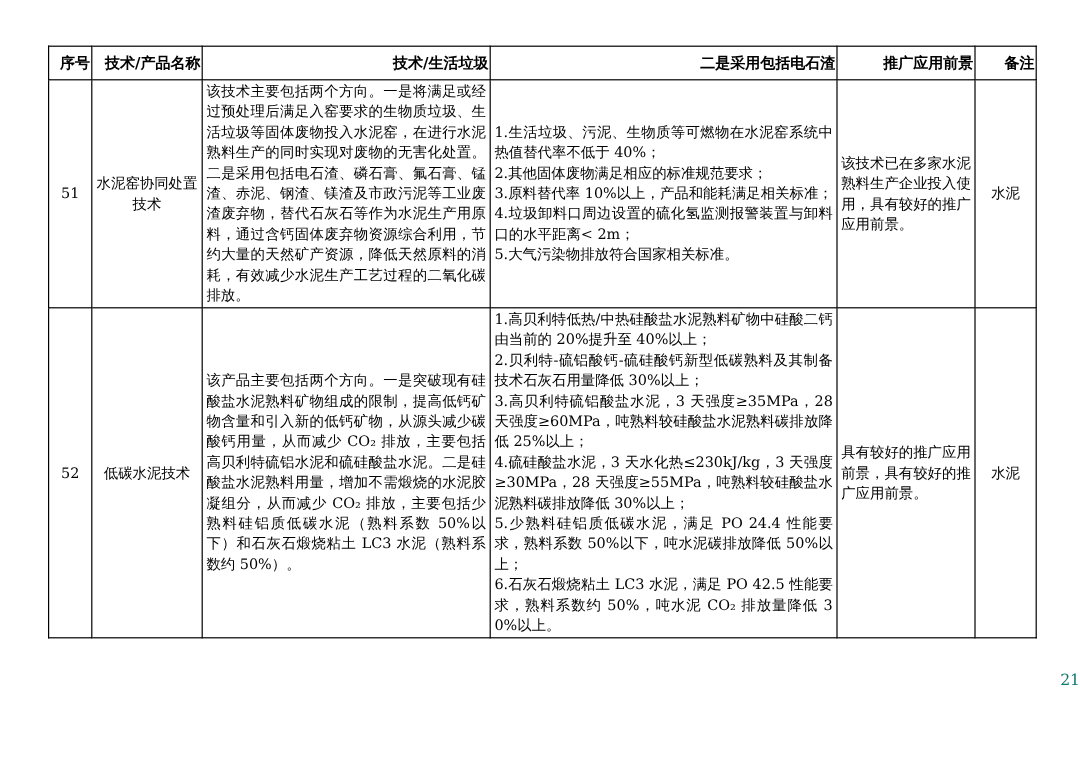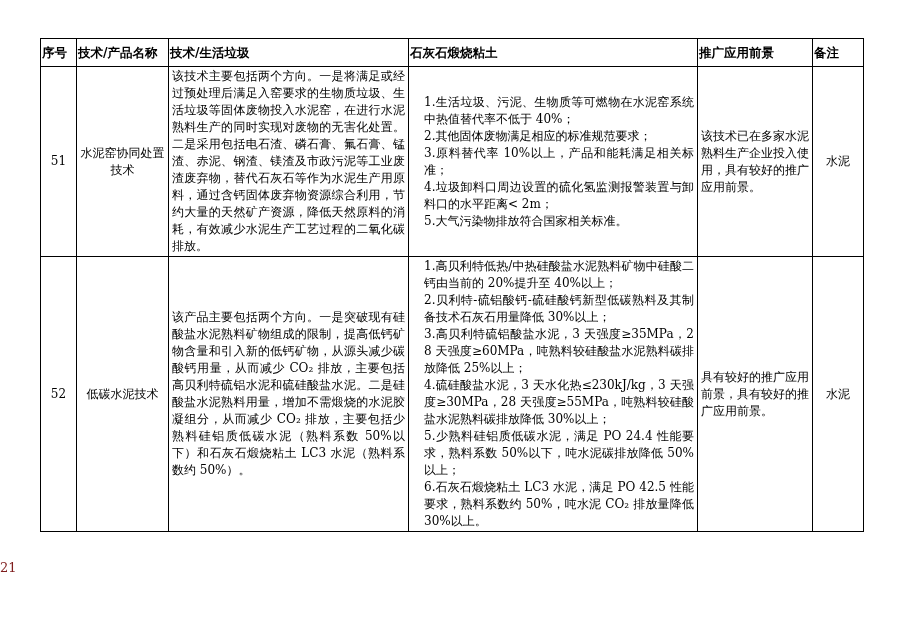"序号" .doc-table th { text-align: left -> right }
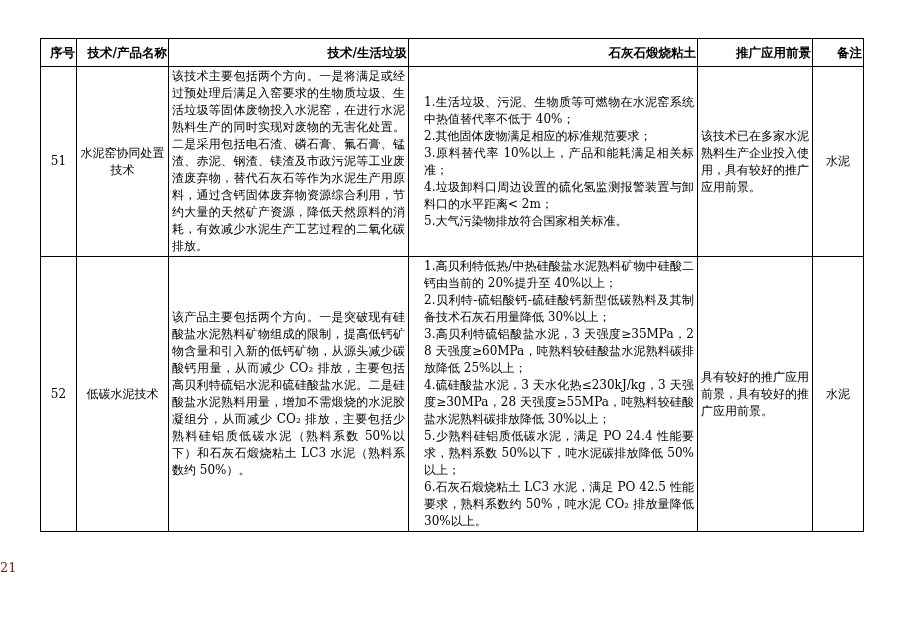"石灰石煅烧粘土" th { text: 石灰石煅烧粘土 -> 二是采用包括电石渣 }
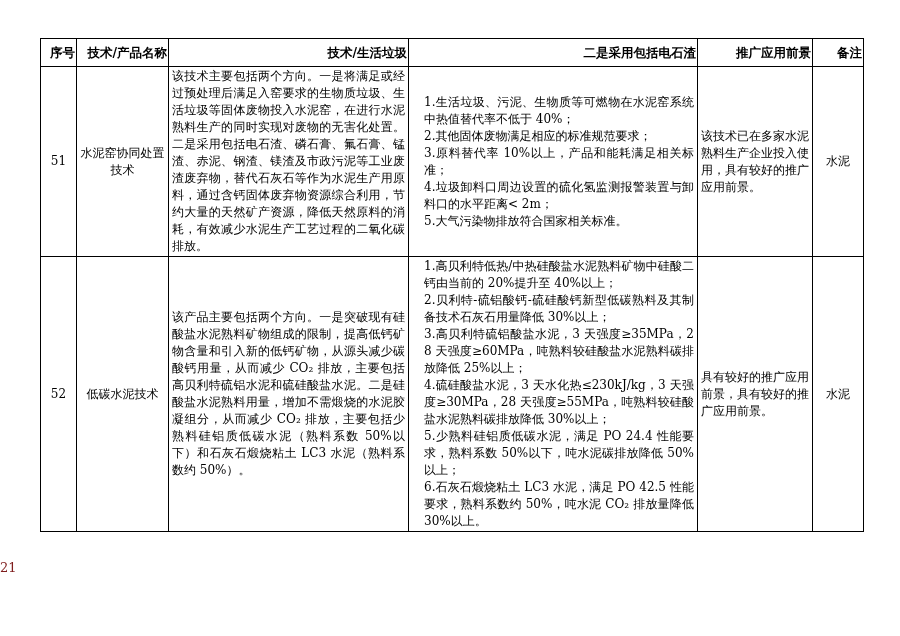"1.生活垃圾、污泥、生物质等可燃物在水泥窑系统中热值替代率不低于 40%；" .cell-ind .ind-item { margin-left: 12px -> none }
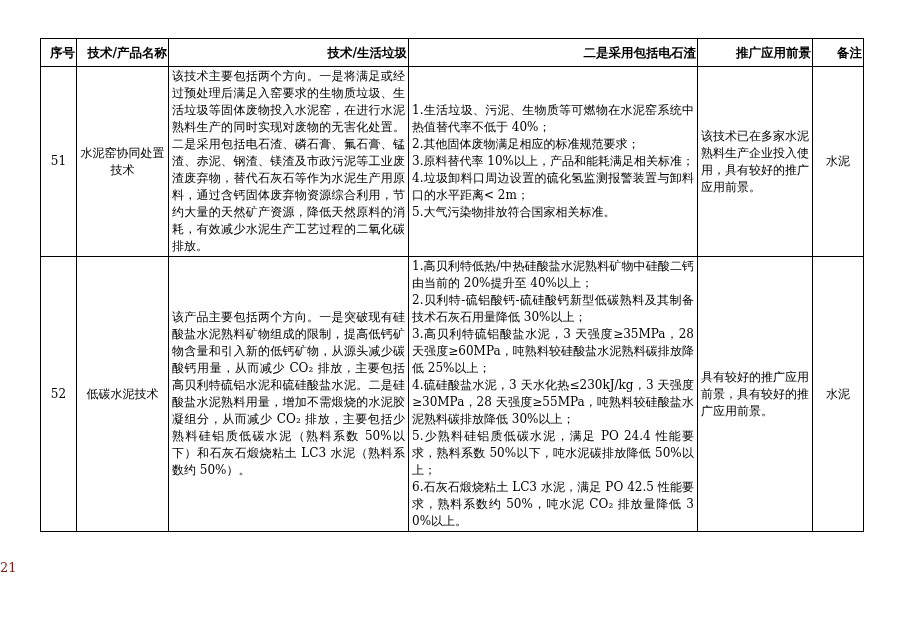"21" .page-number { color: #7f1d1d -> #0f766e; text-align: left -> right }
